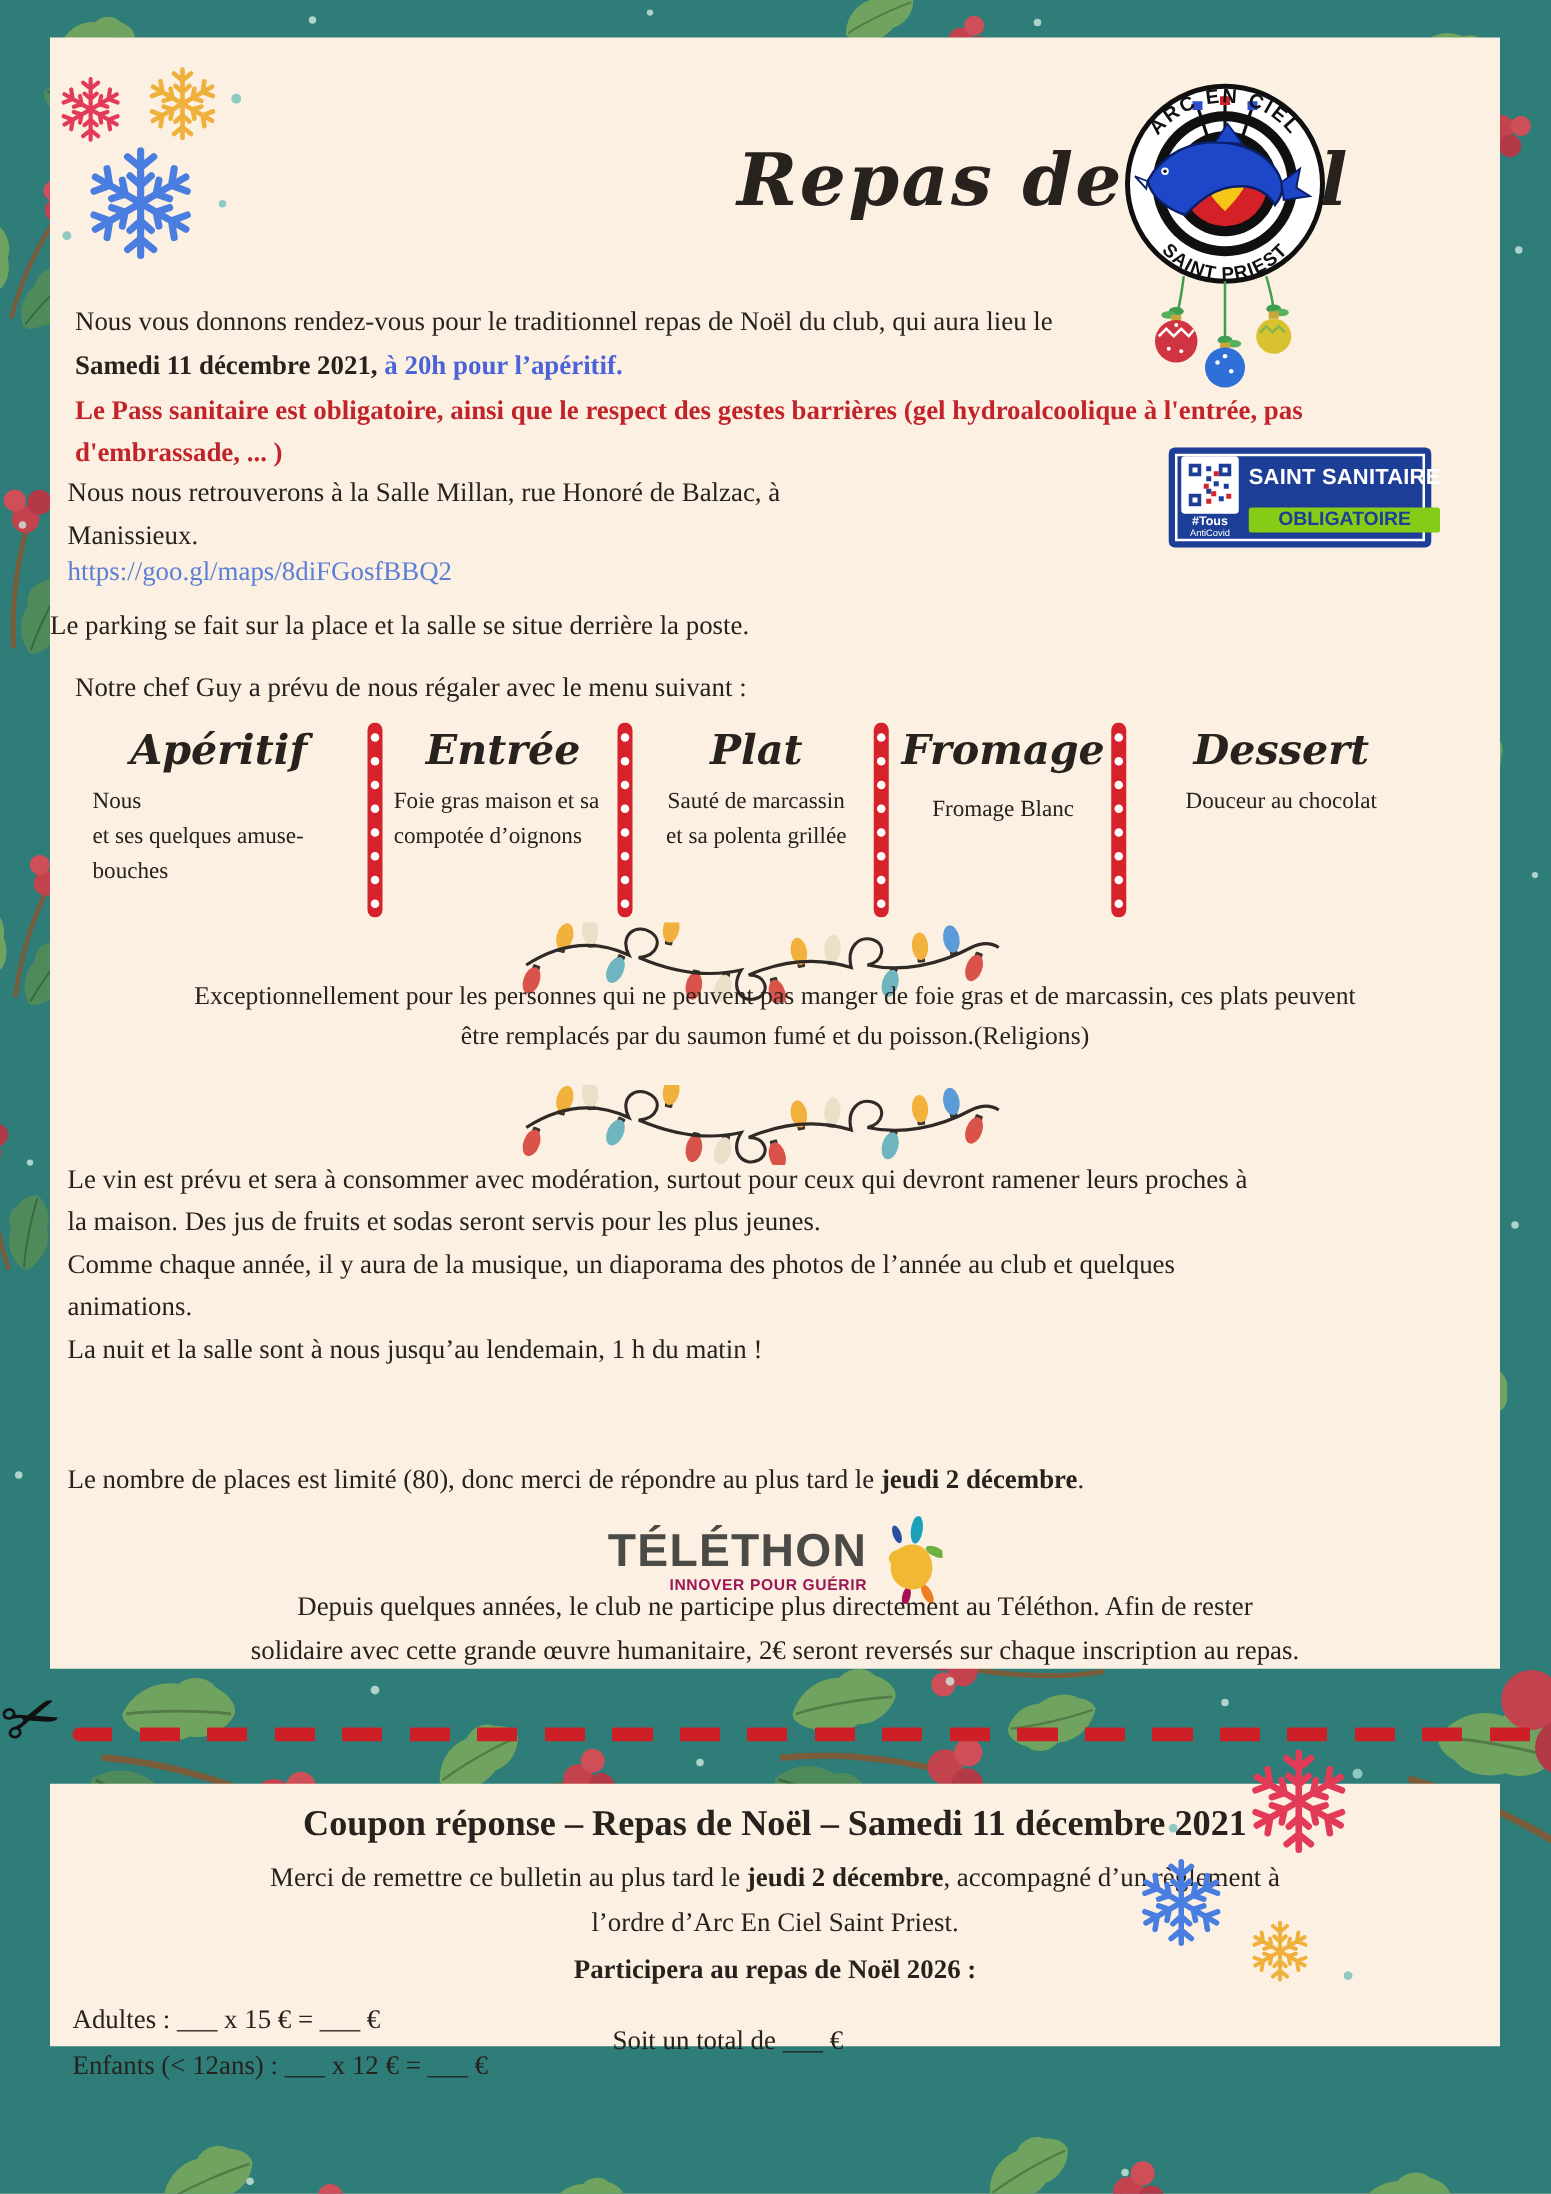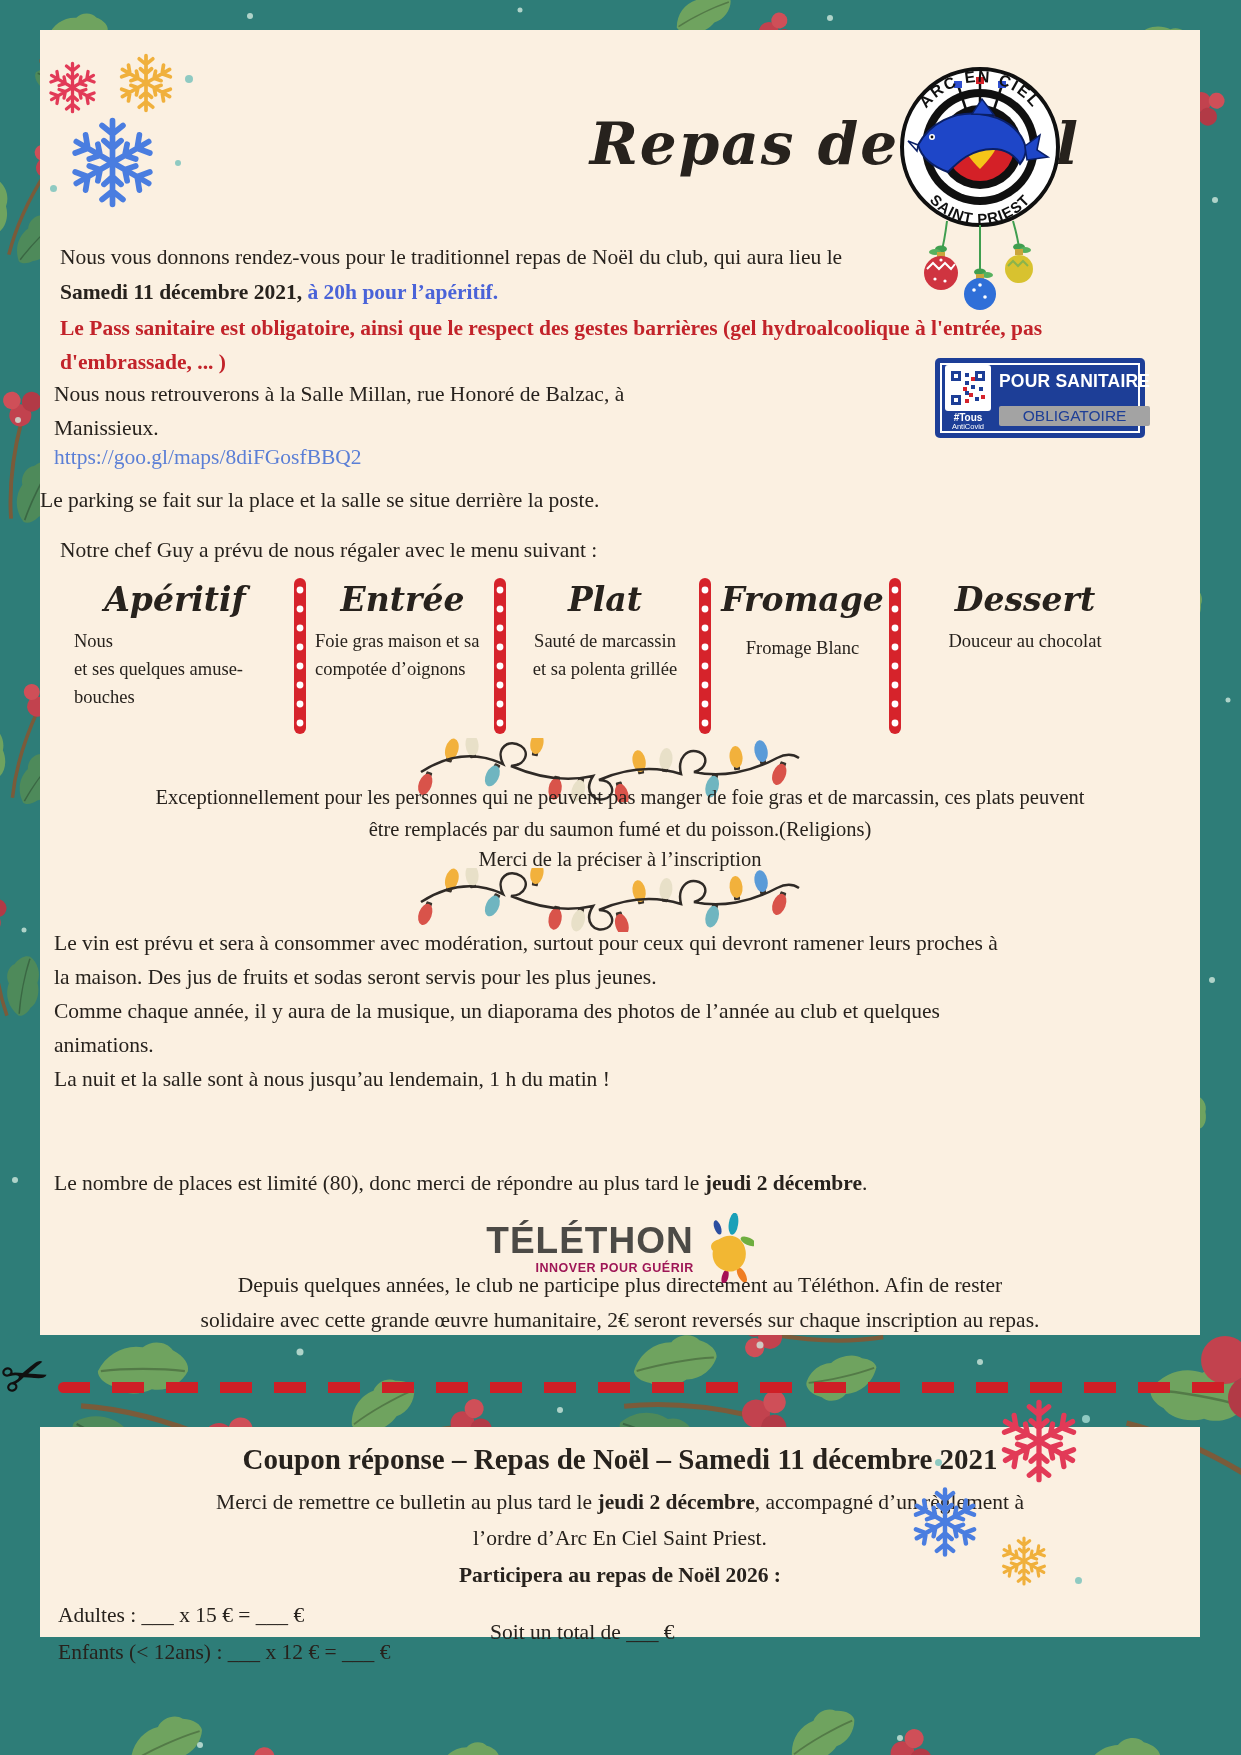"POUR SANITAIRE" div.badge-line1 { text: POUR -> SAINT }
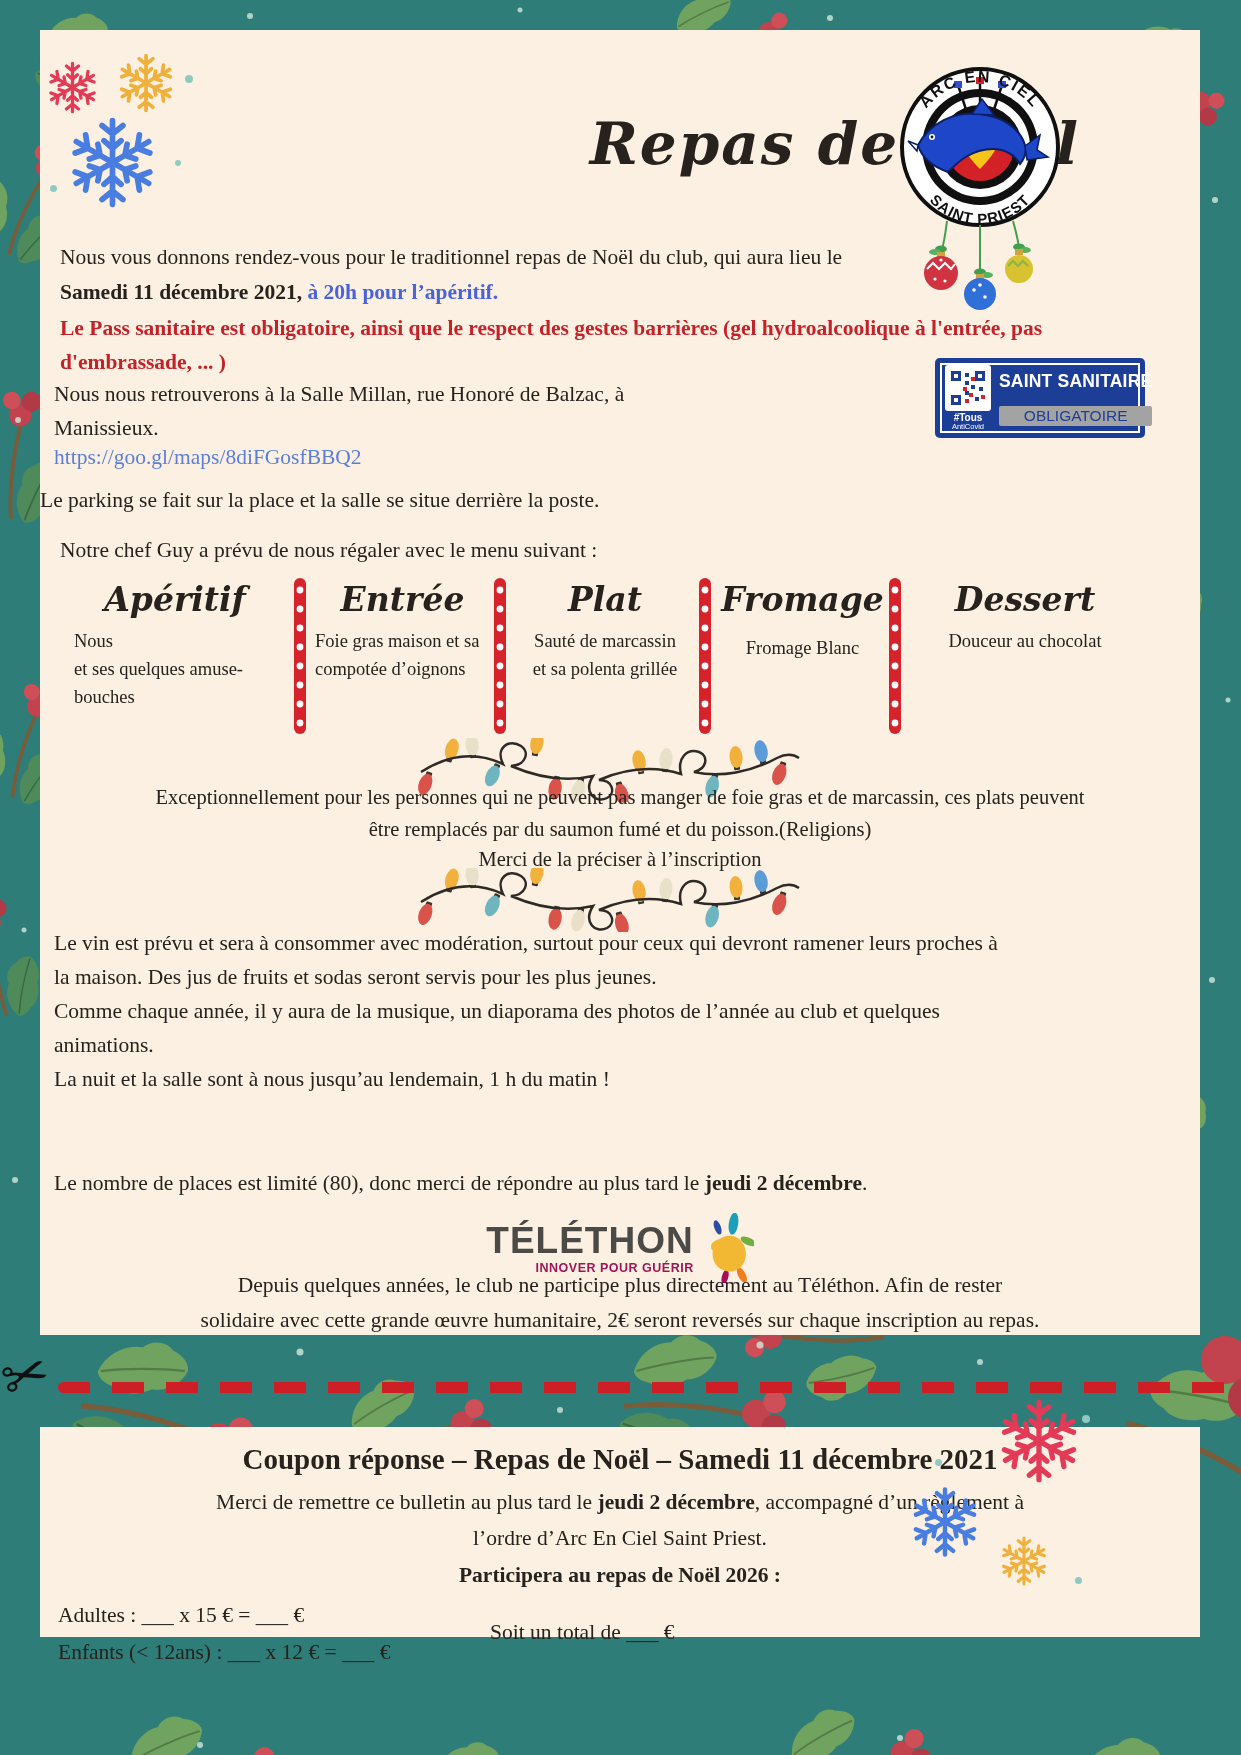"OBLIGATOIRE" .badge-line2 { background: #a3a3a3 -> #84cc16; font-weight: normal -> bold }
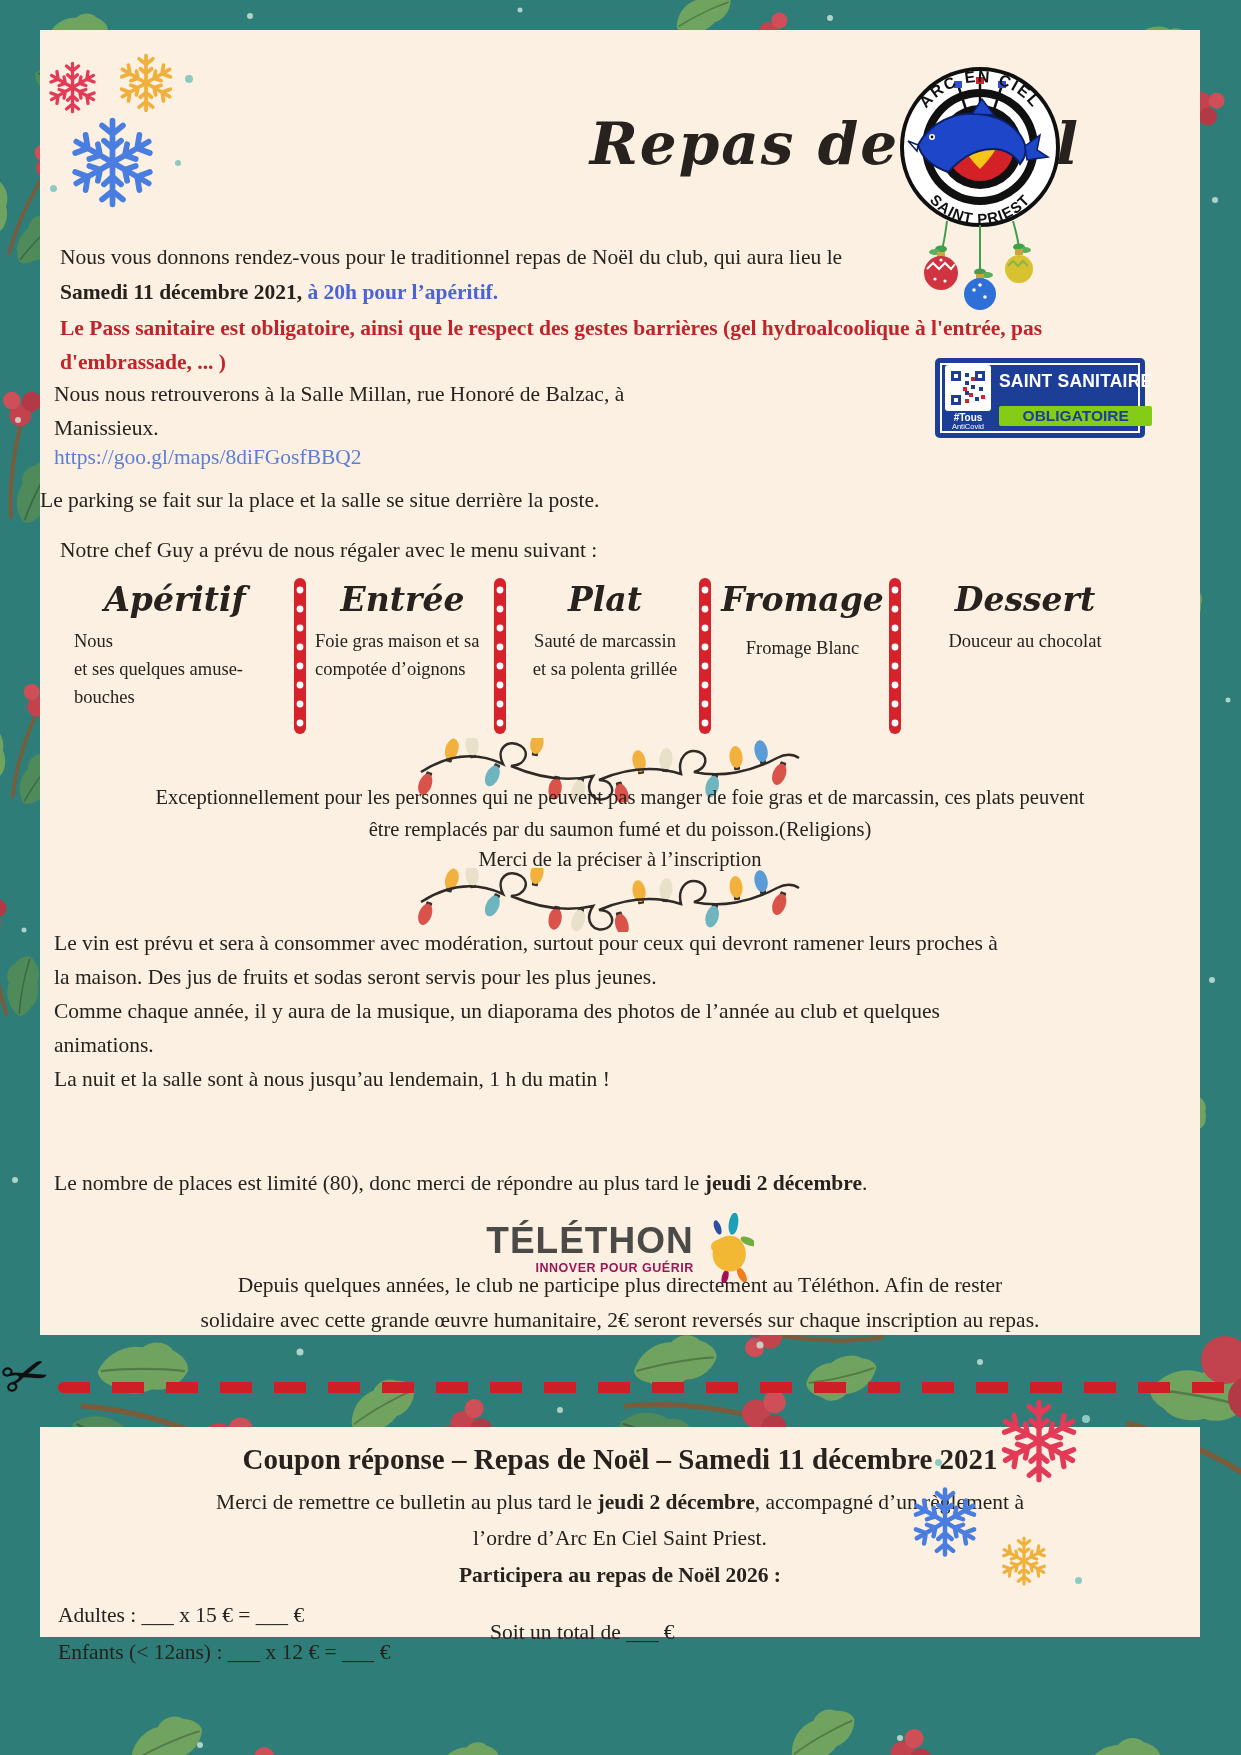"Merci de la préciser à" div.line { html: <div>Merci de la préciser à l’inscription</div> -> none }
